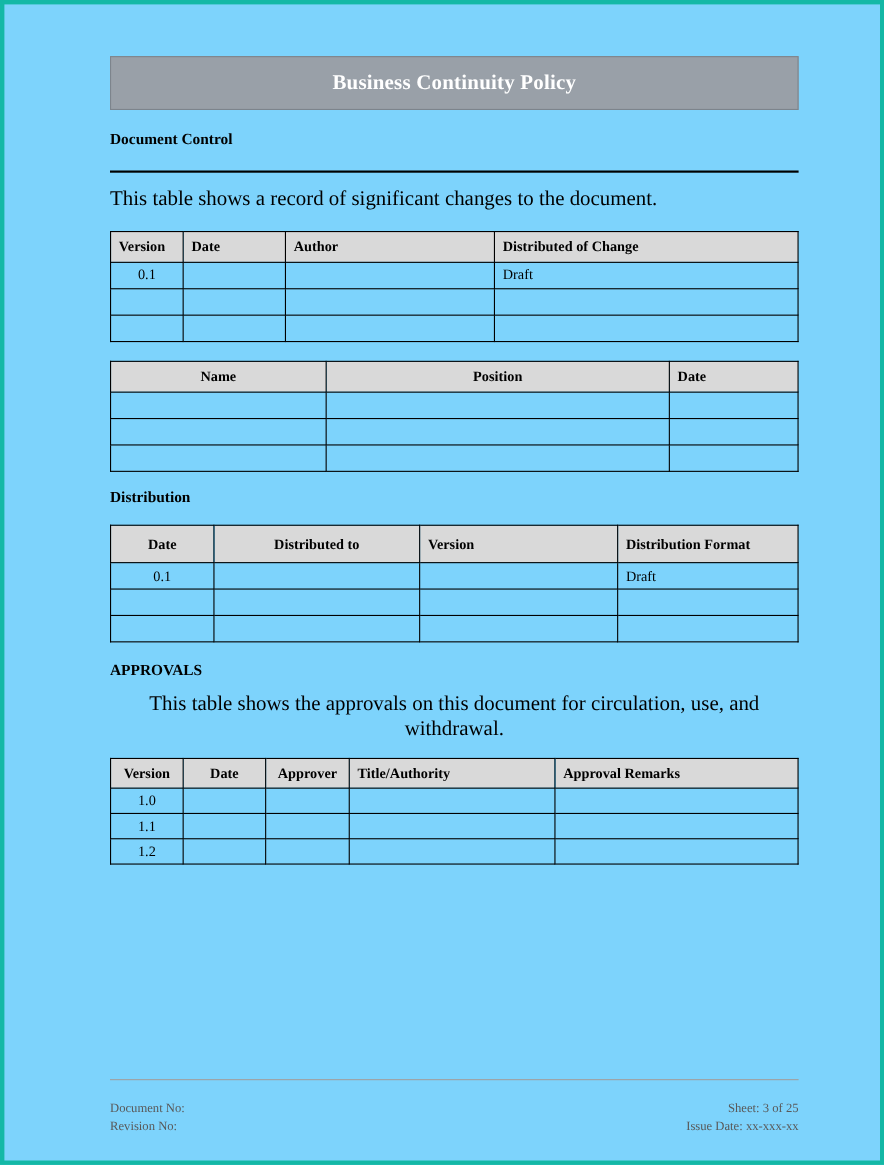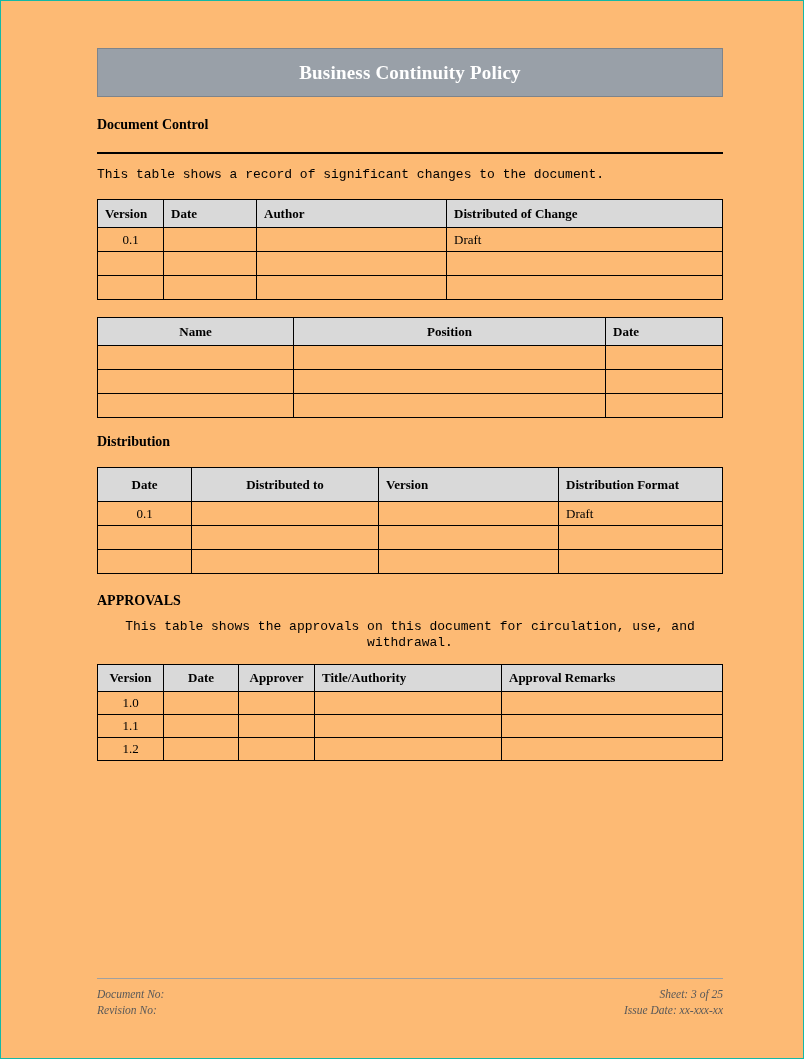"Business Continuity Policy" .page { background: #fdba74 -> #7dd3fc; border: 1px solid #14b8a6 -> 4px solid #14b8a6 }
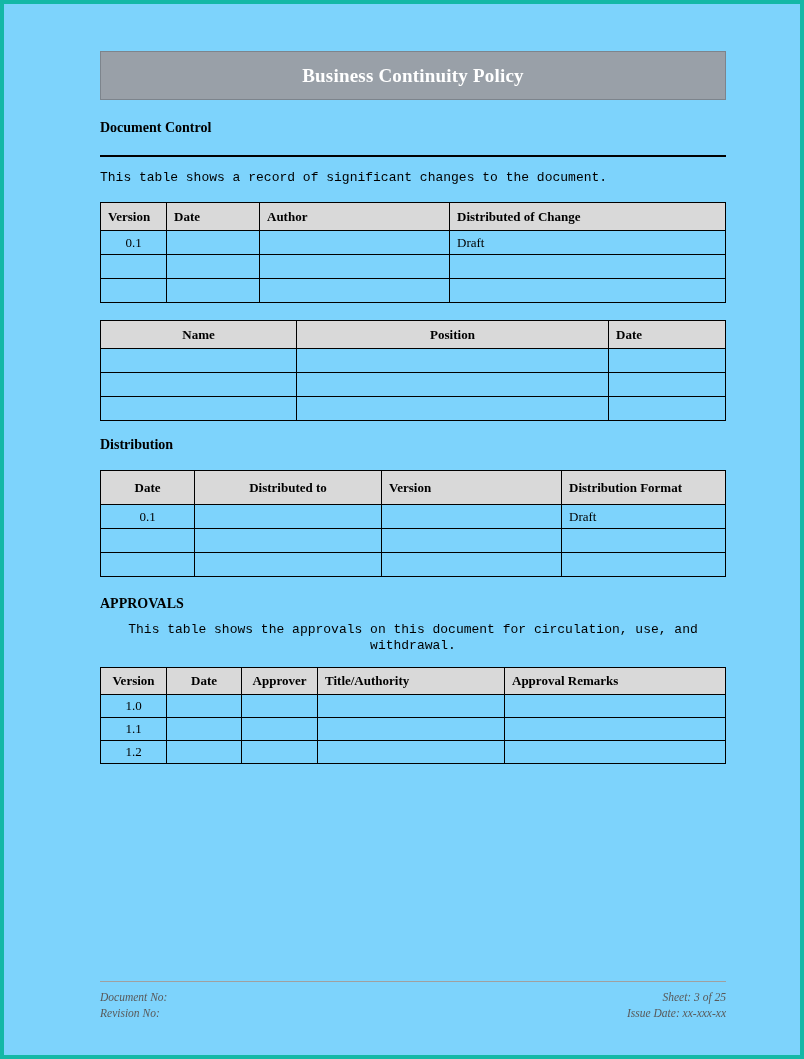"This table shows a record" .body-text { font-family: Liberation Mono, monospace -> none; font-size: 13px -> 19px }
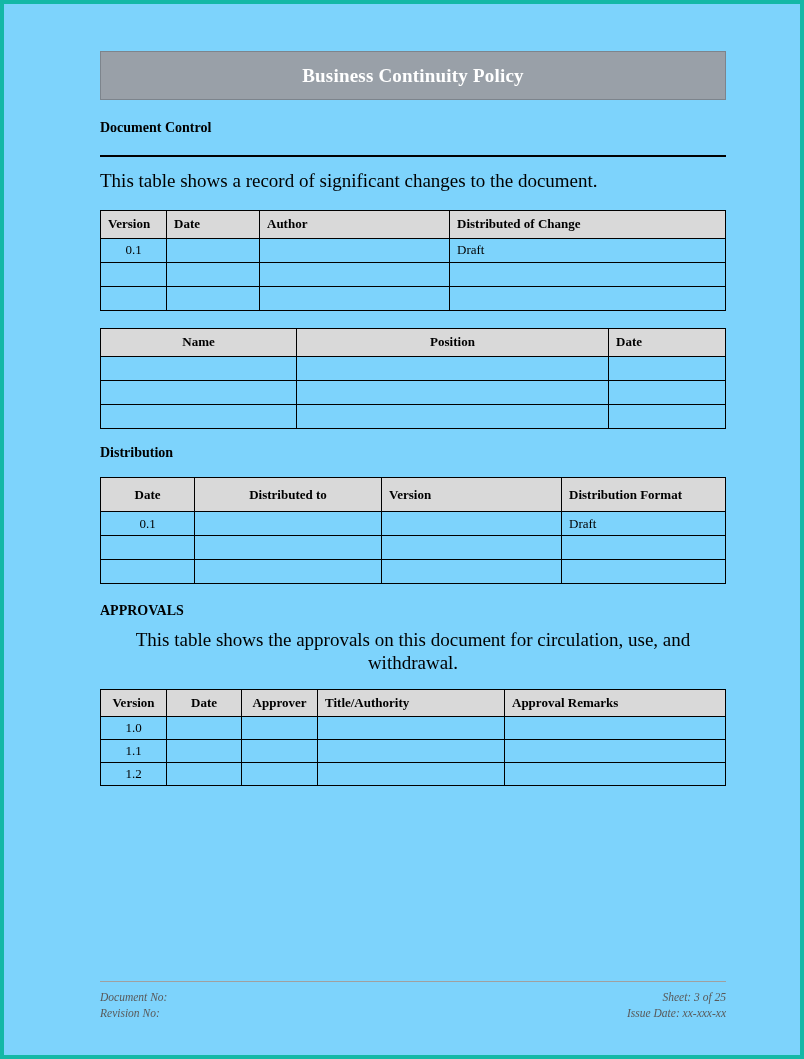"Document No:" .footer { font-style: italic -> none; padding-top: 8px -> 19px }
